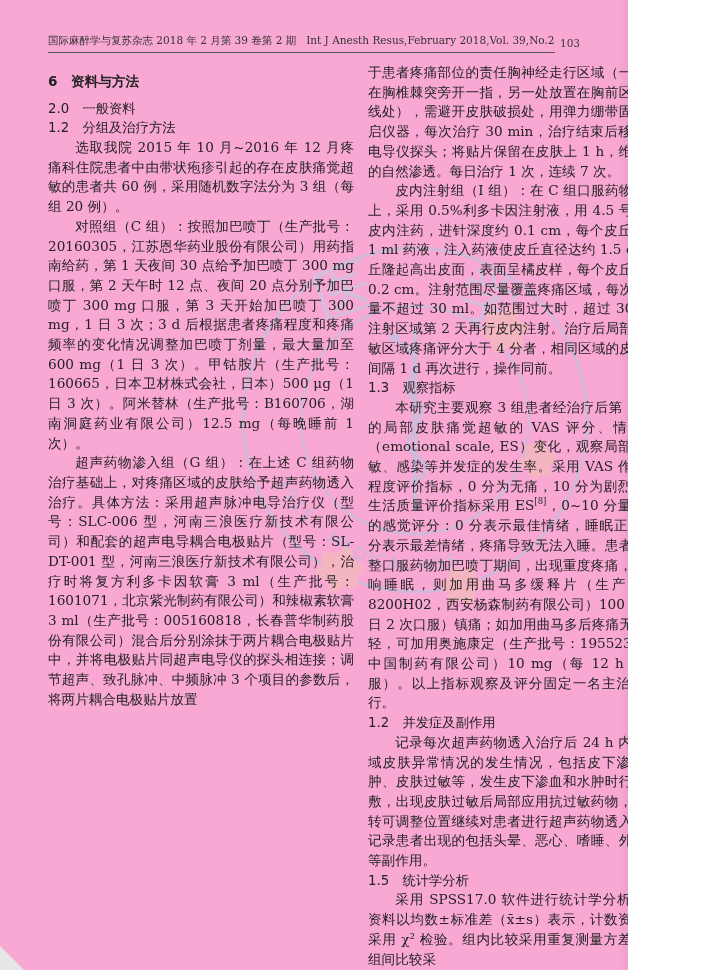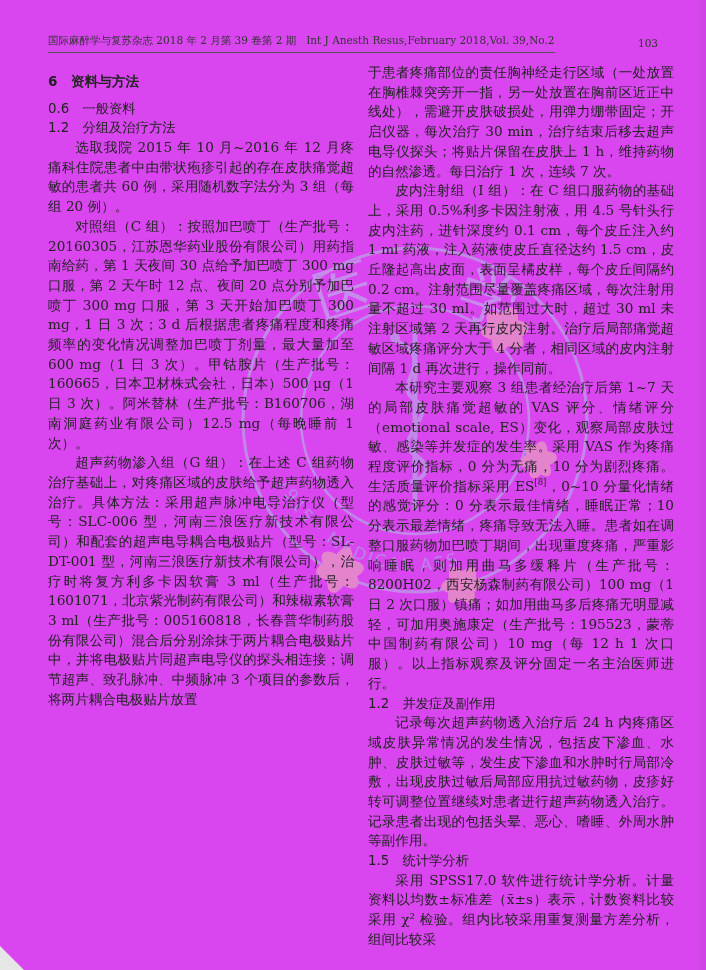"国际麻醉学与复苏杂志 2018 年 2 月第" .page { background: #d946ef -> #f9a8d4; width: 706px -> 628px }
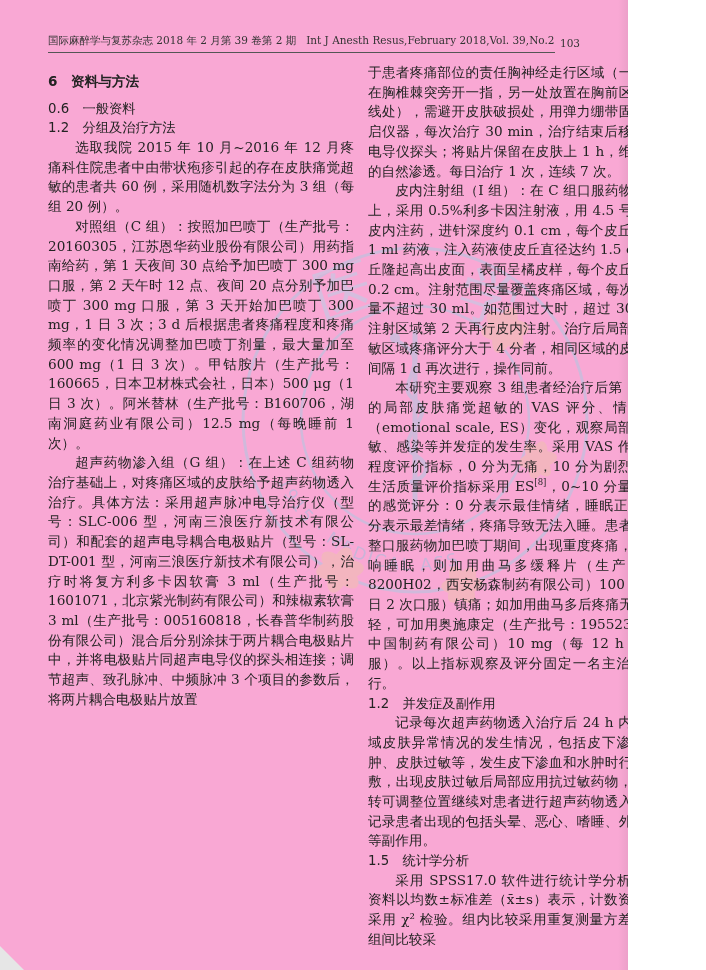"0.6 一般资料" h3.subsec { text: 0.6 -> 2.0 }
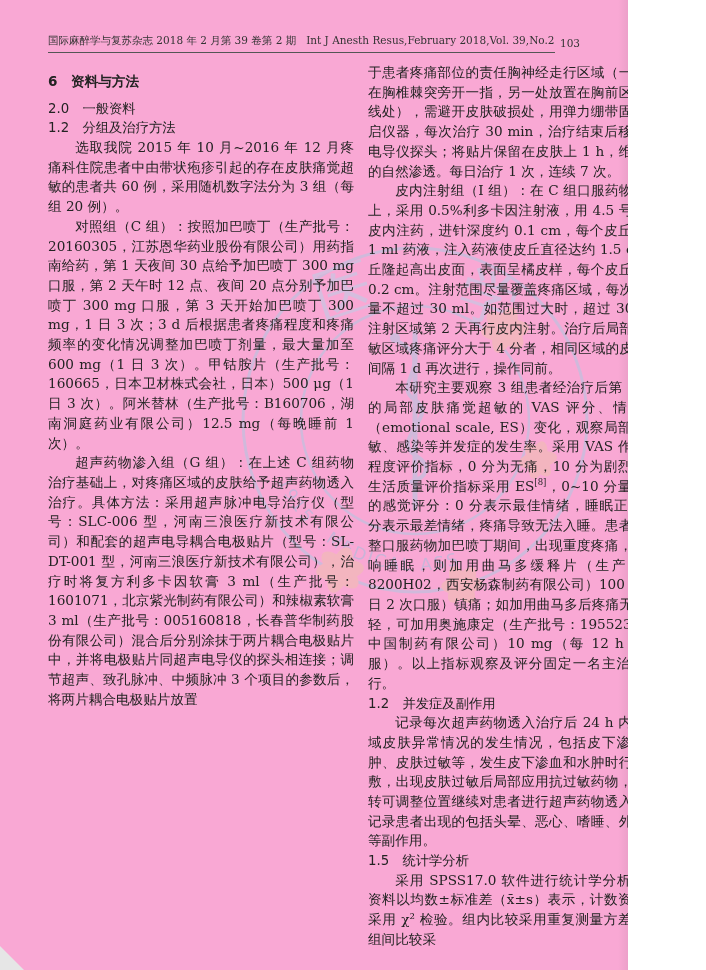"1.3 观察指标" h3.subsec { html: none -> <h3>1.3 观察指标</h3> }
